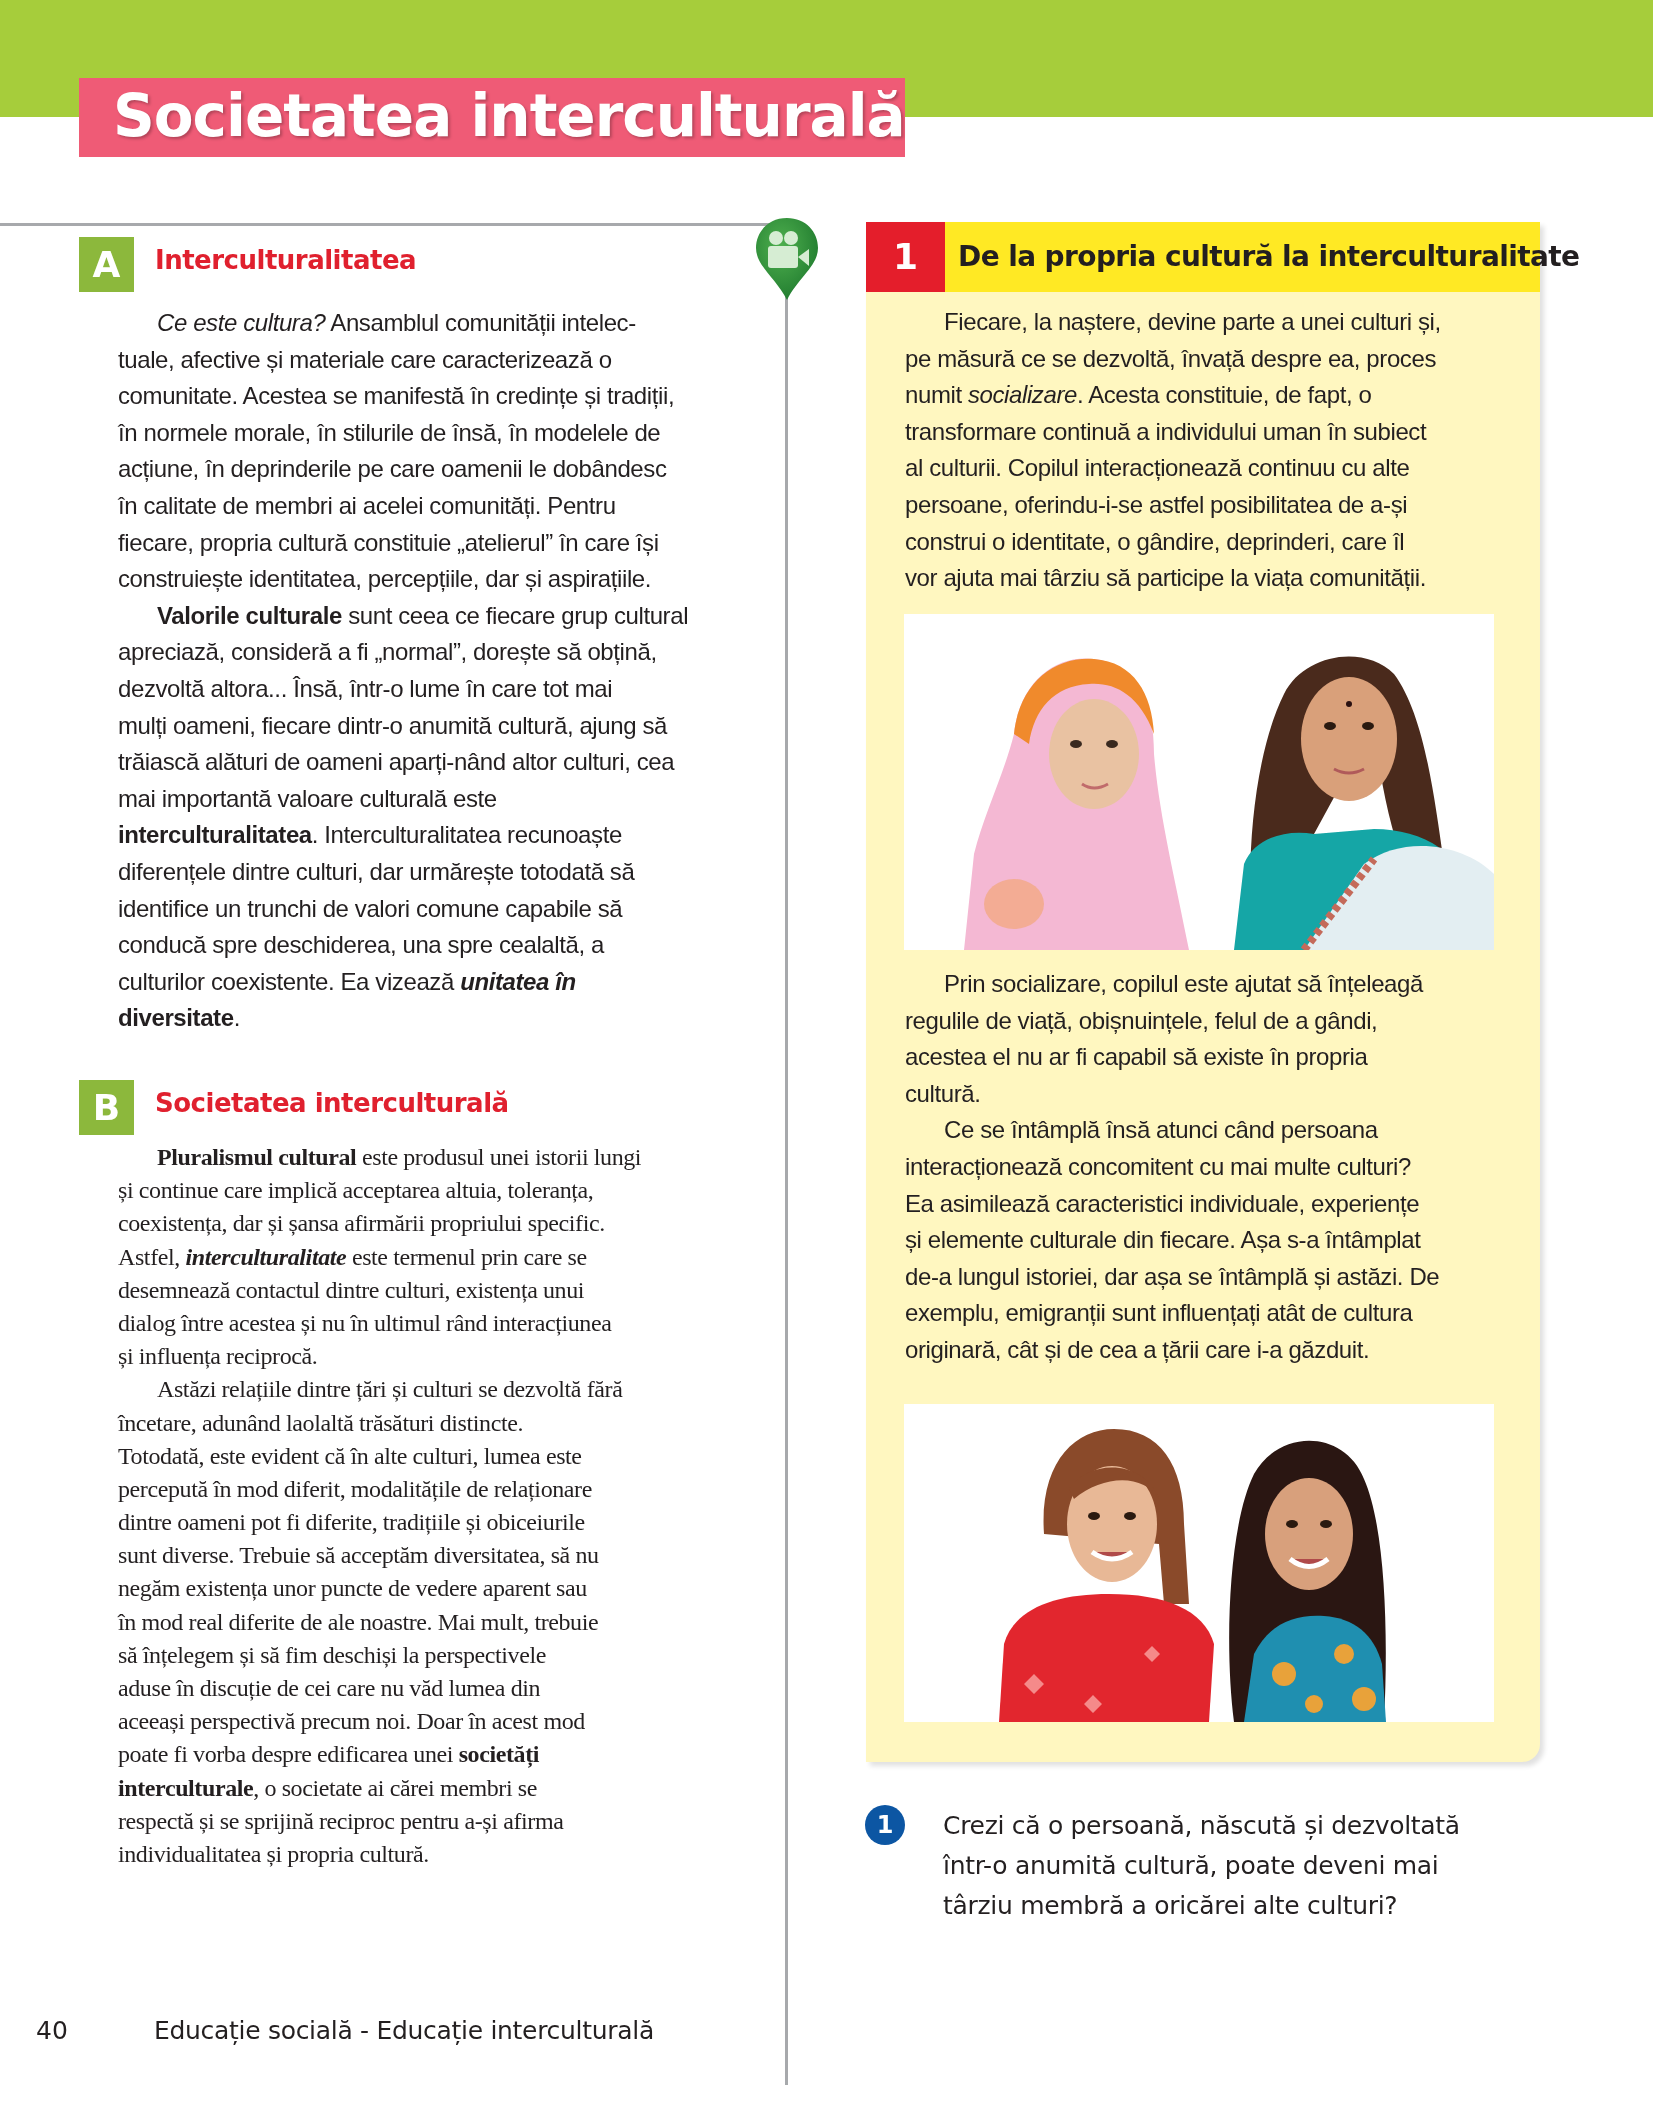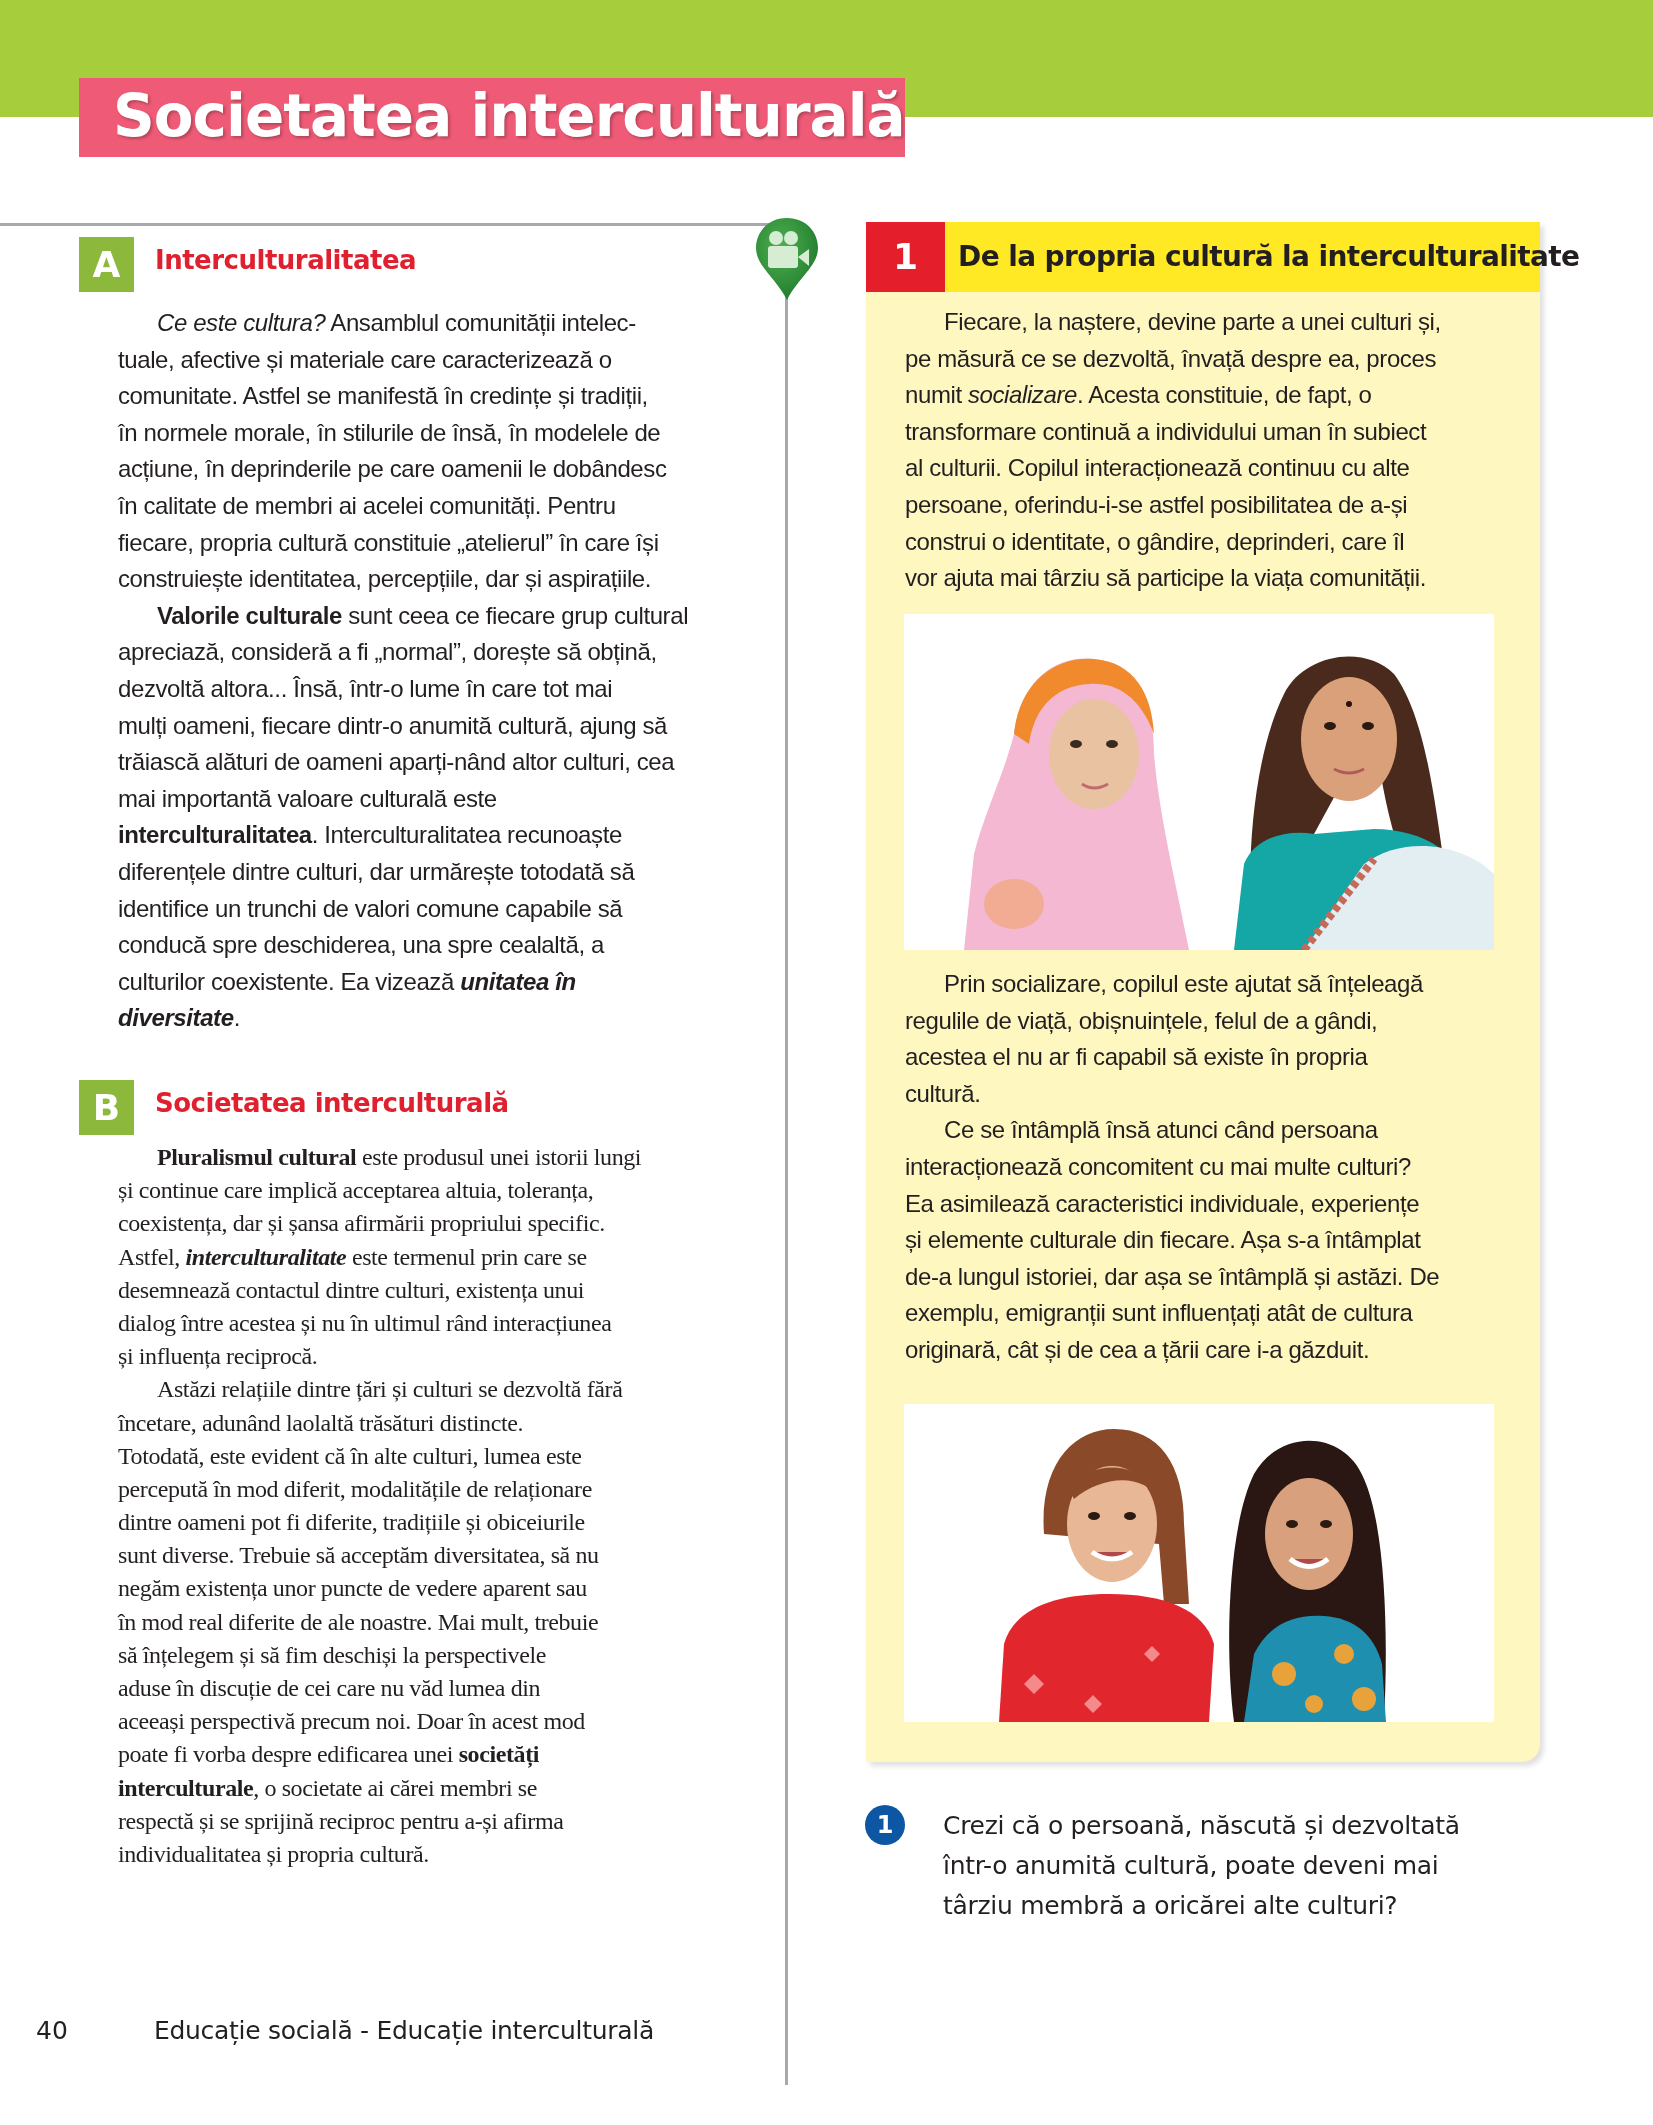"comunitate. Astfel se manifestă în" div.line { text: Astfel -> Acestea }
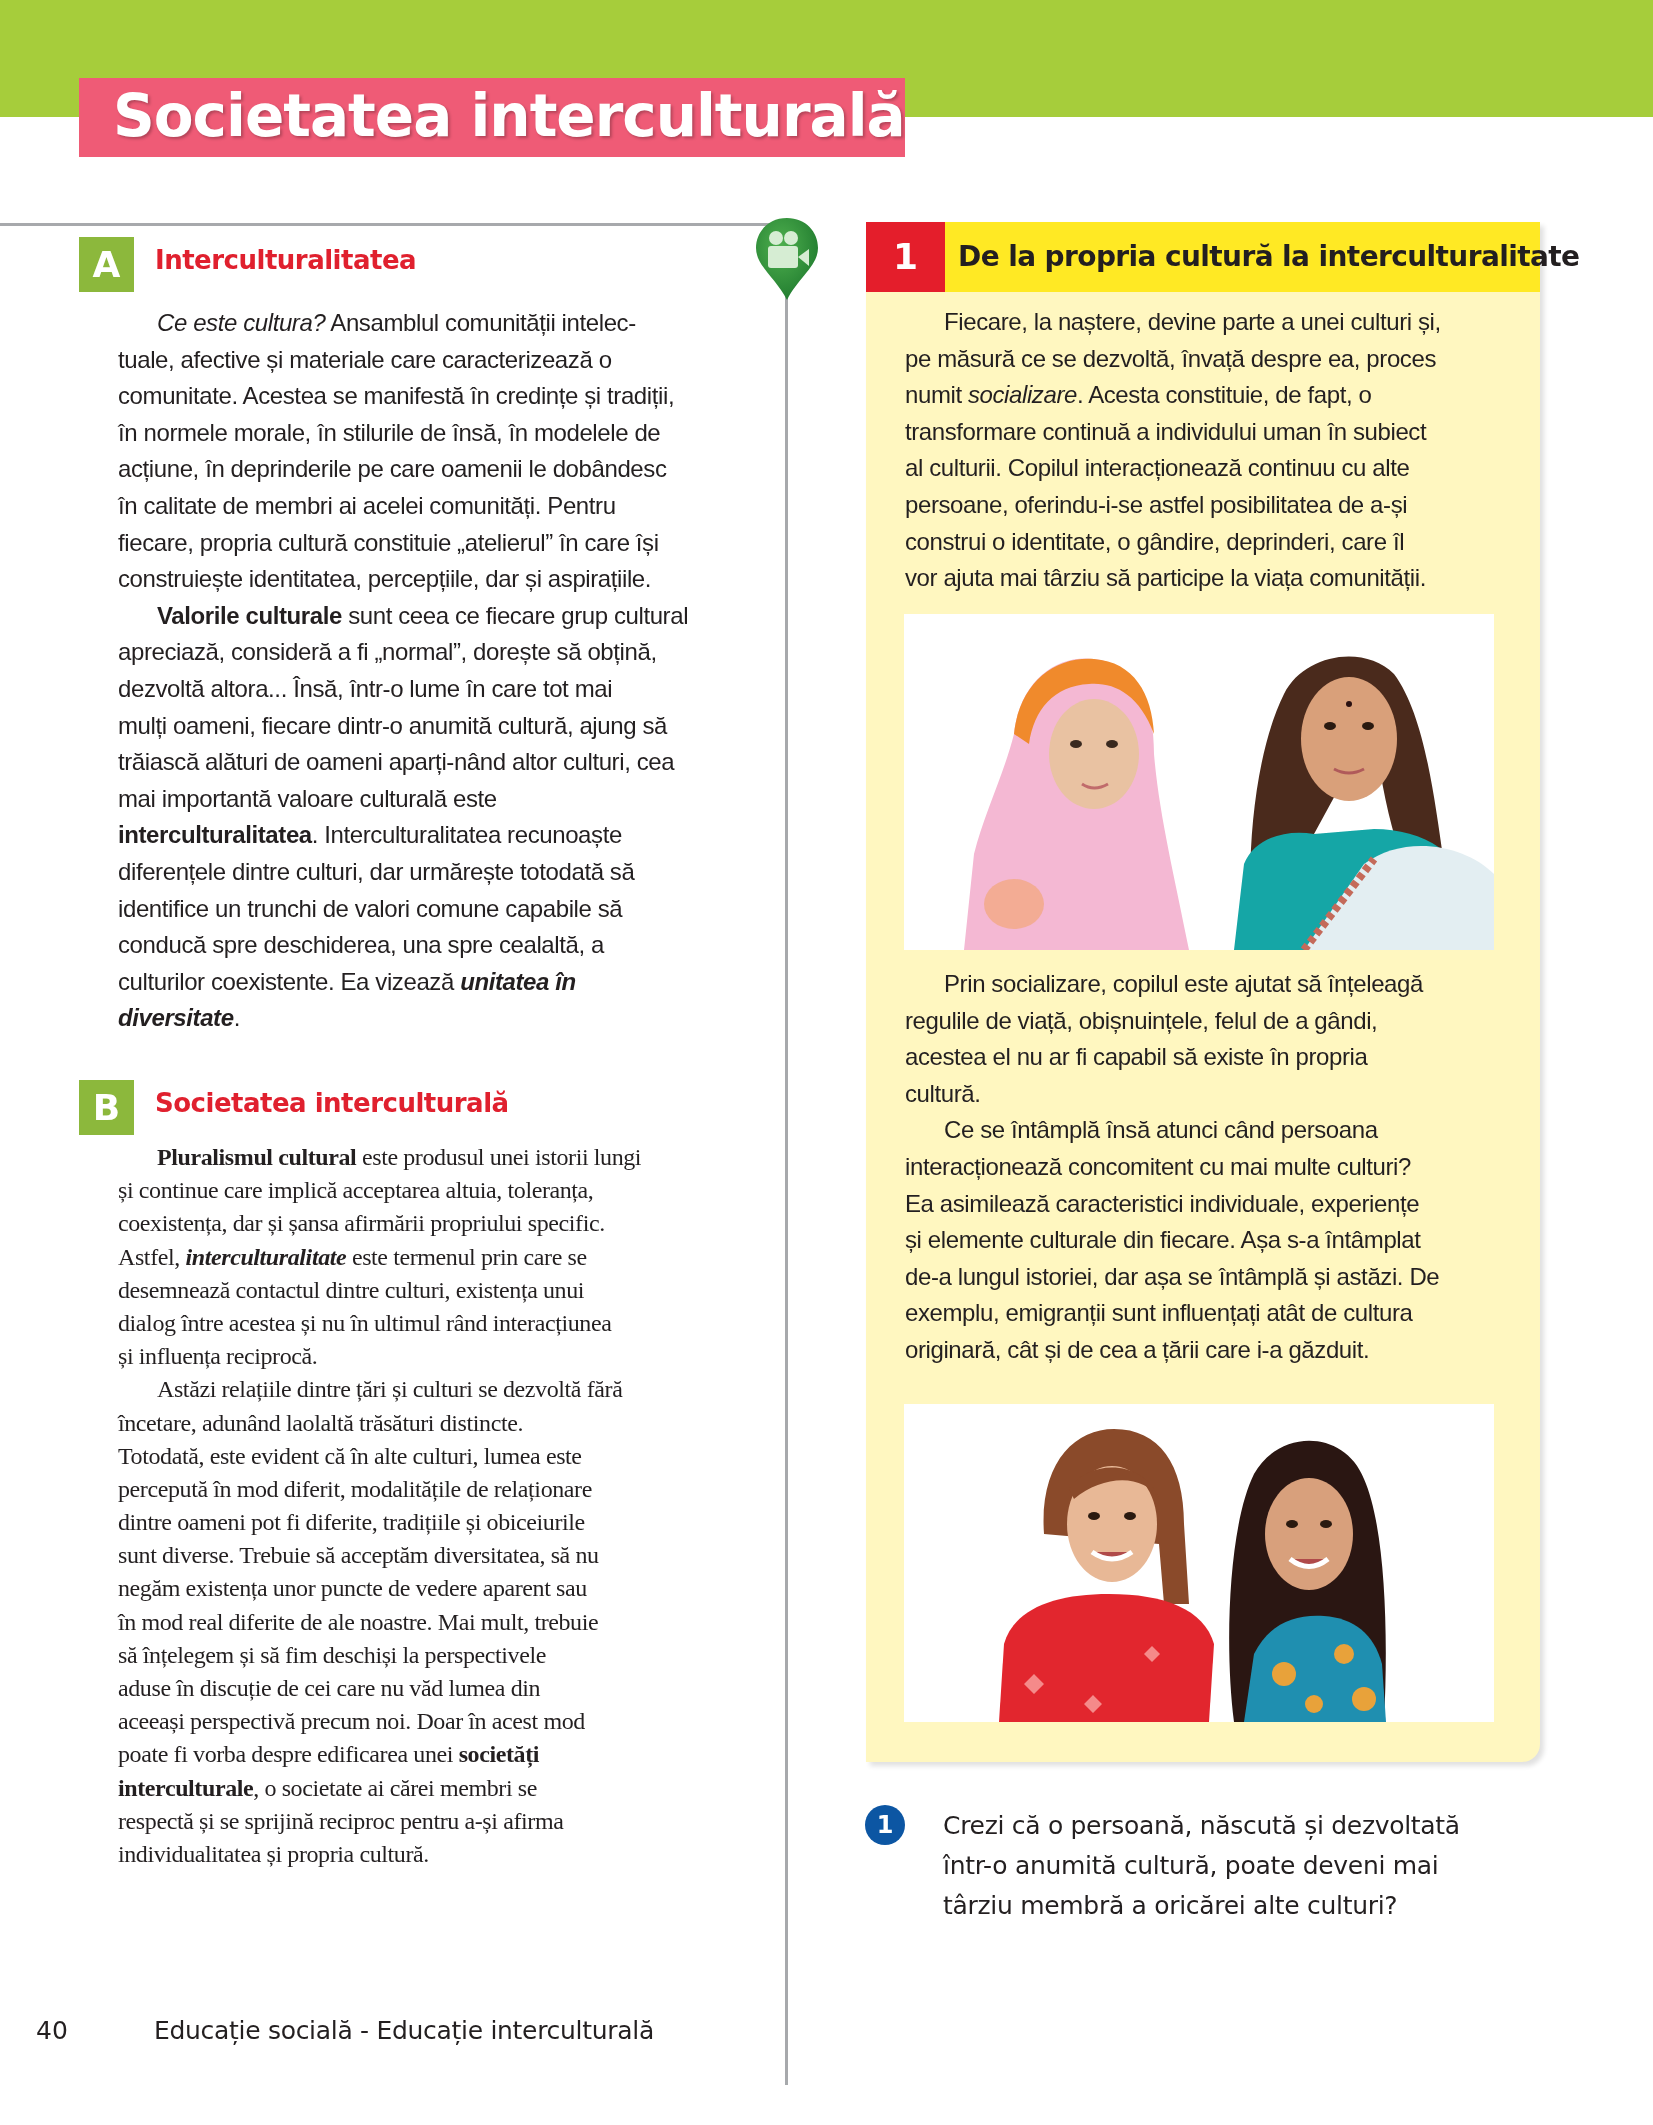"diversitate" b { font-style: italic -> none }
